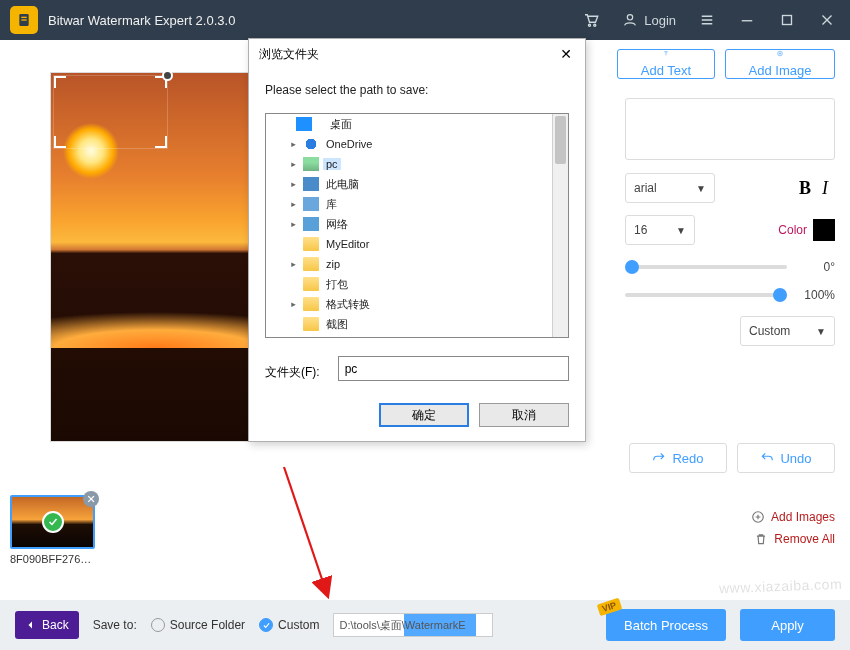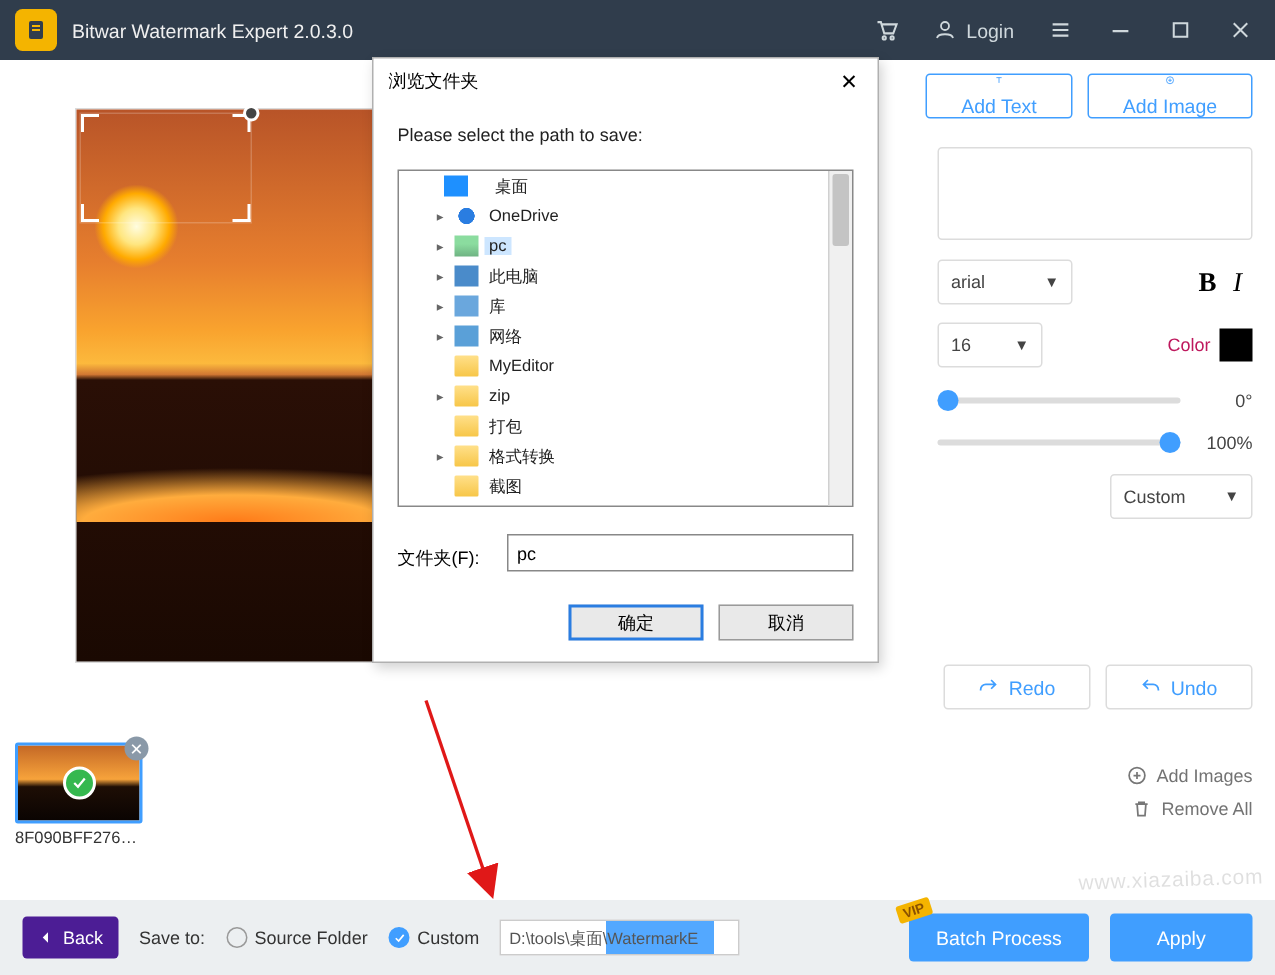"Add Images" .add-rem { color: #737373 -> #b91c1c }
